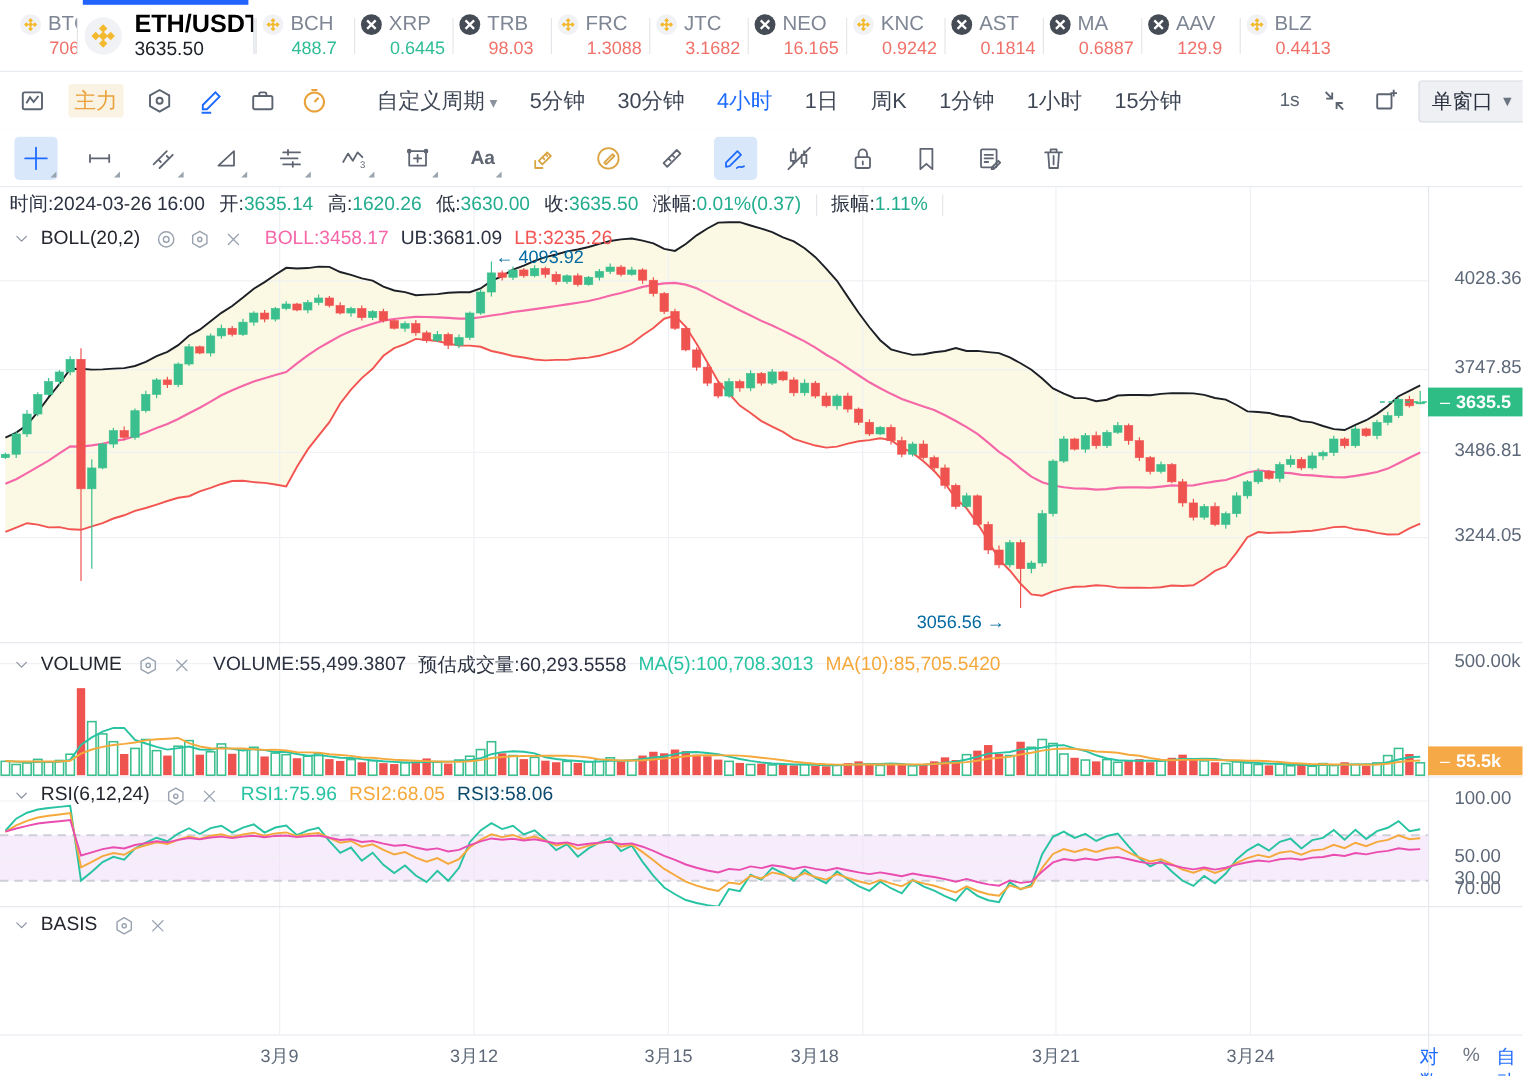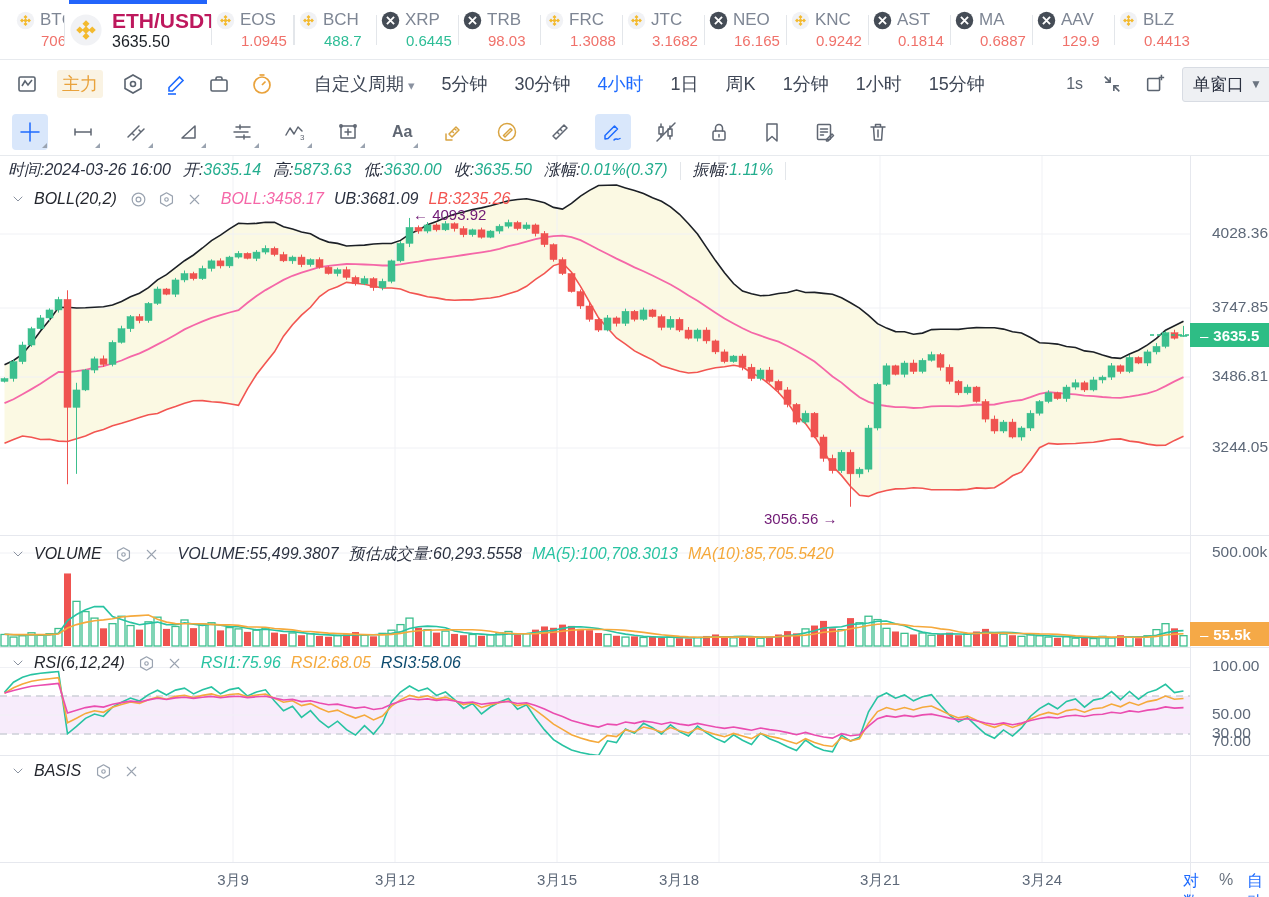"ETH/USDT" .tab.active .sym { color: #be185d -> #000000 }
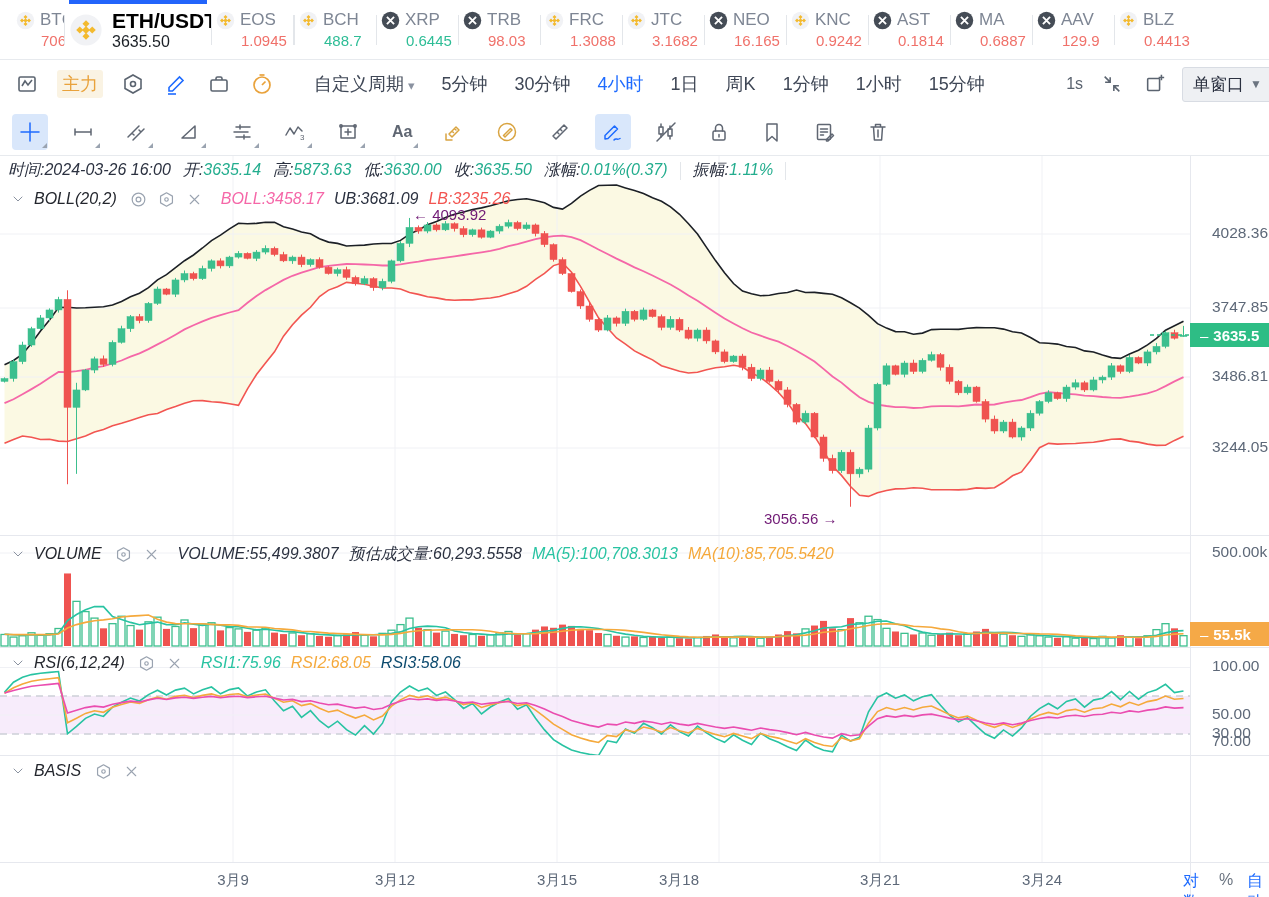"EOS" div.tab { html: <div> <div> <span> <svg> <circle></circle> <path></path> </svg> </span> <span>EOS</span> </div> <div>1.0945</div> </div> -> none }
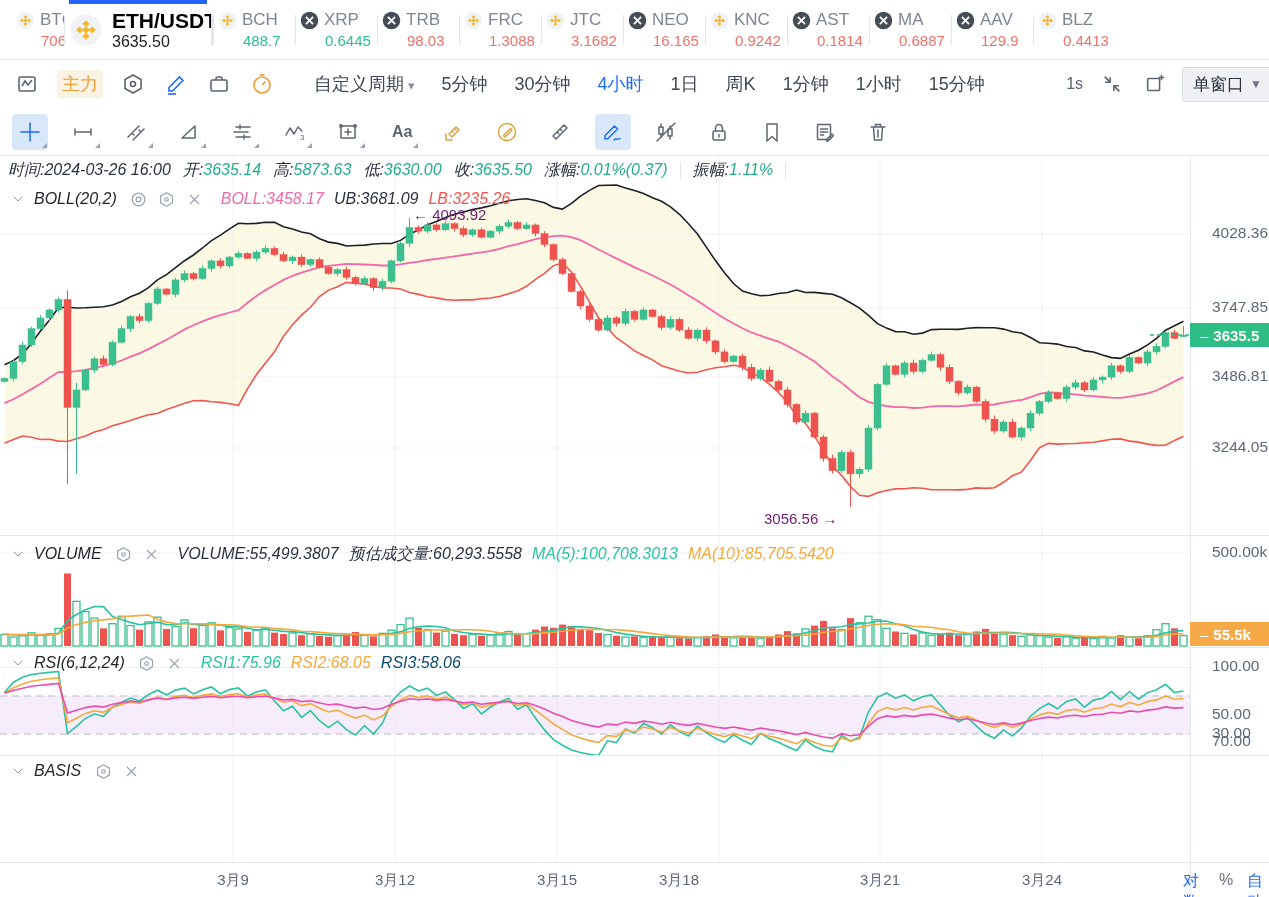"时间:2024-03-26 16:00" .overlay { font-style: italic -> none }
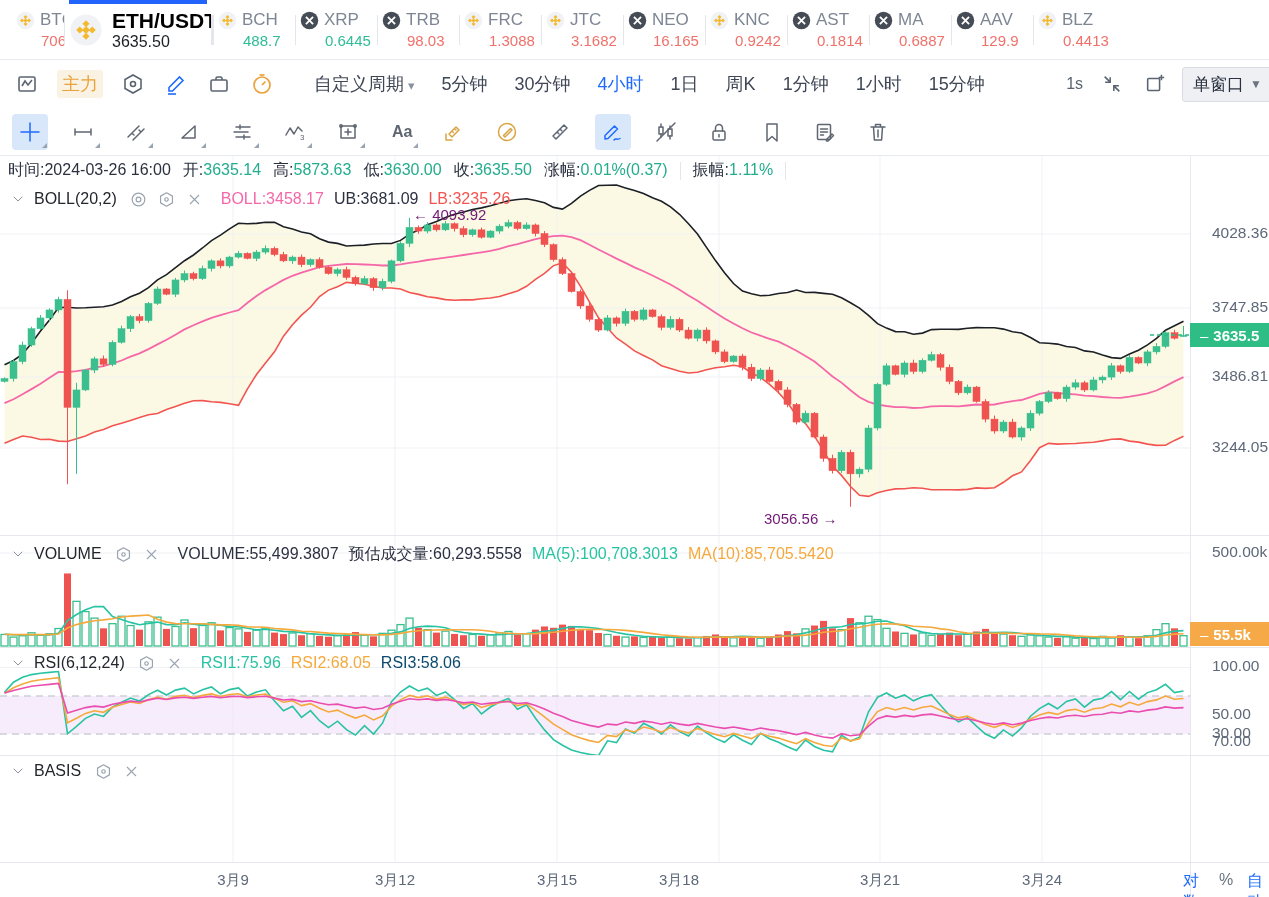"5873.63" span.v { text: 5873.63 -> 1620.26 }
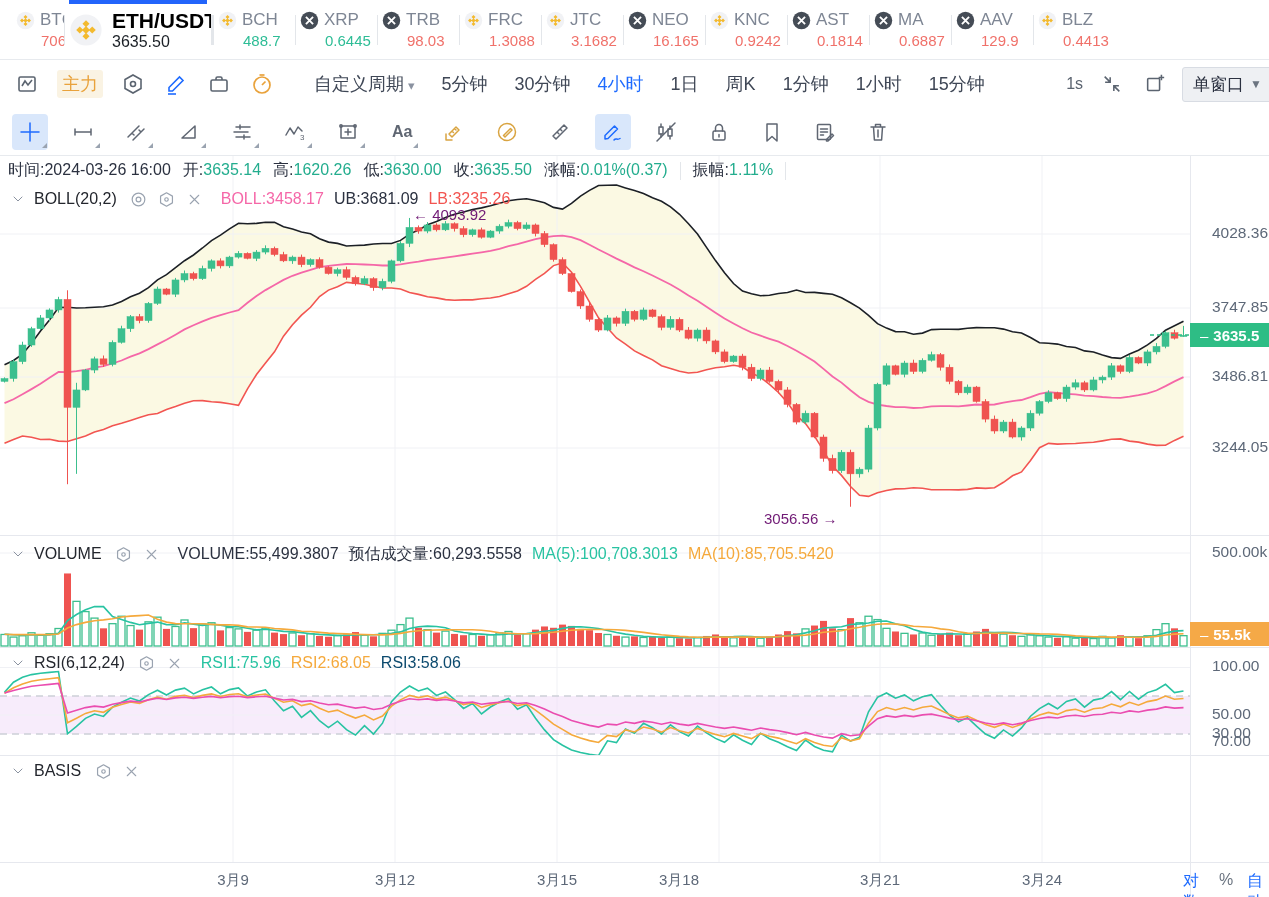"← 4093.92" .ann { color: #701a75 -> #0369a1 }
